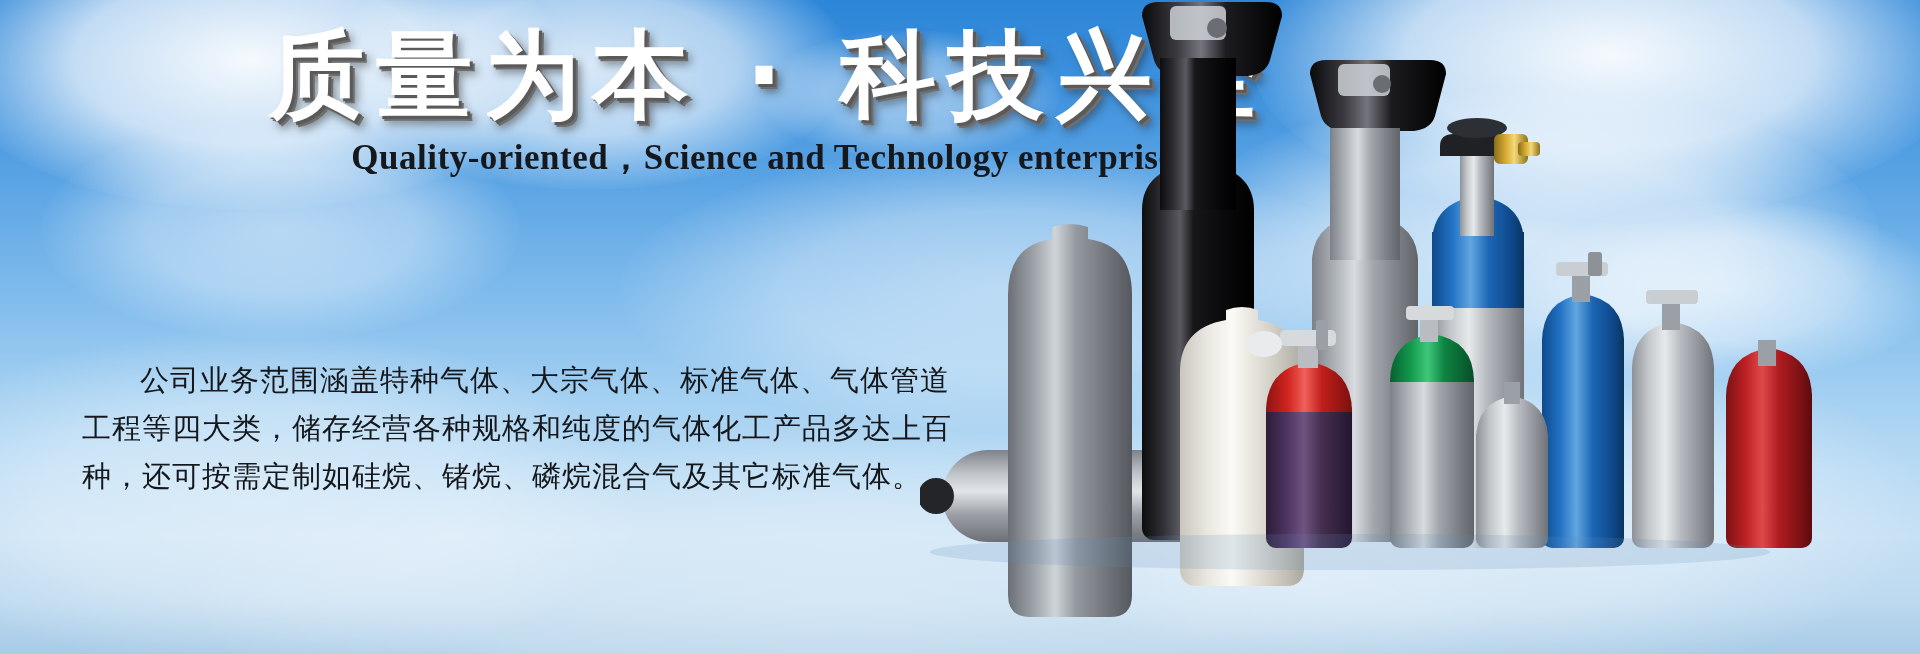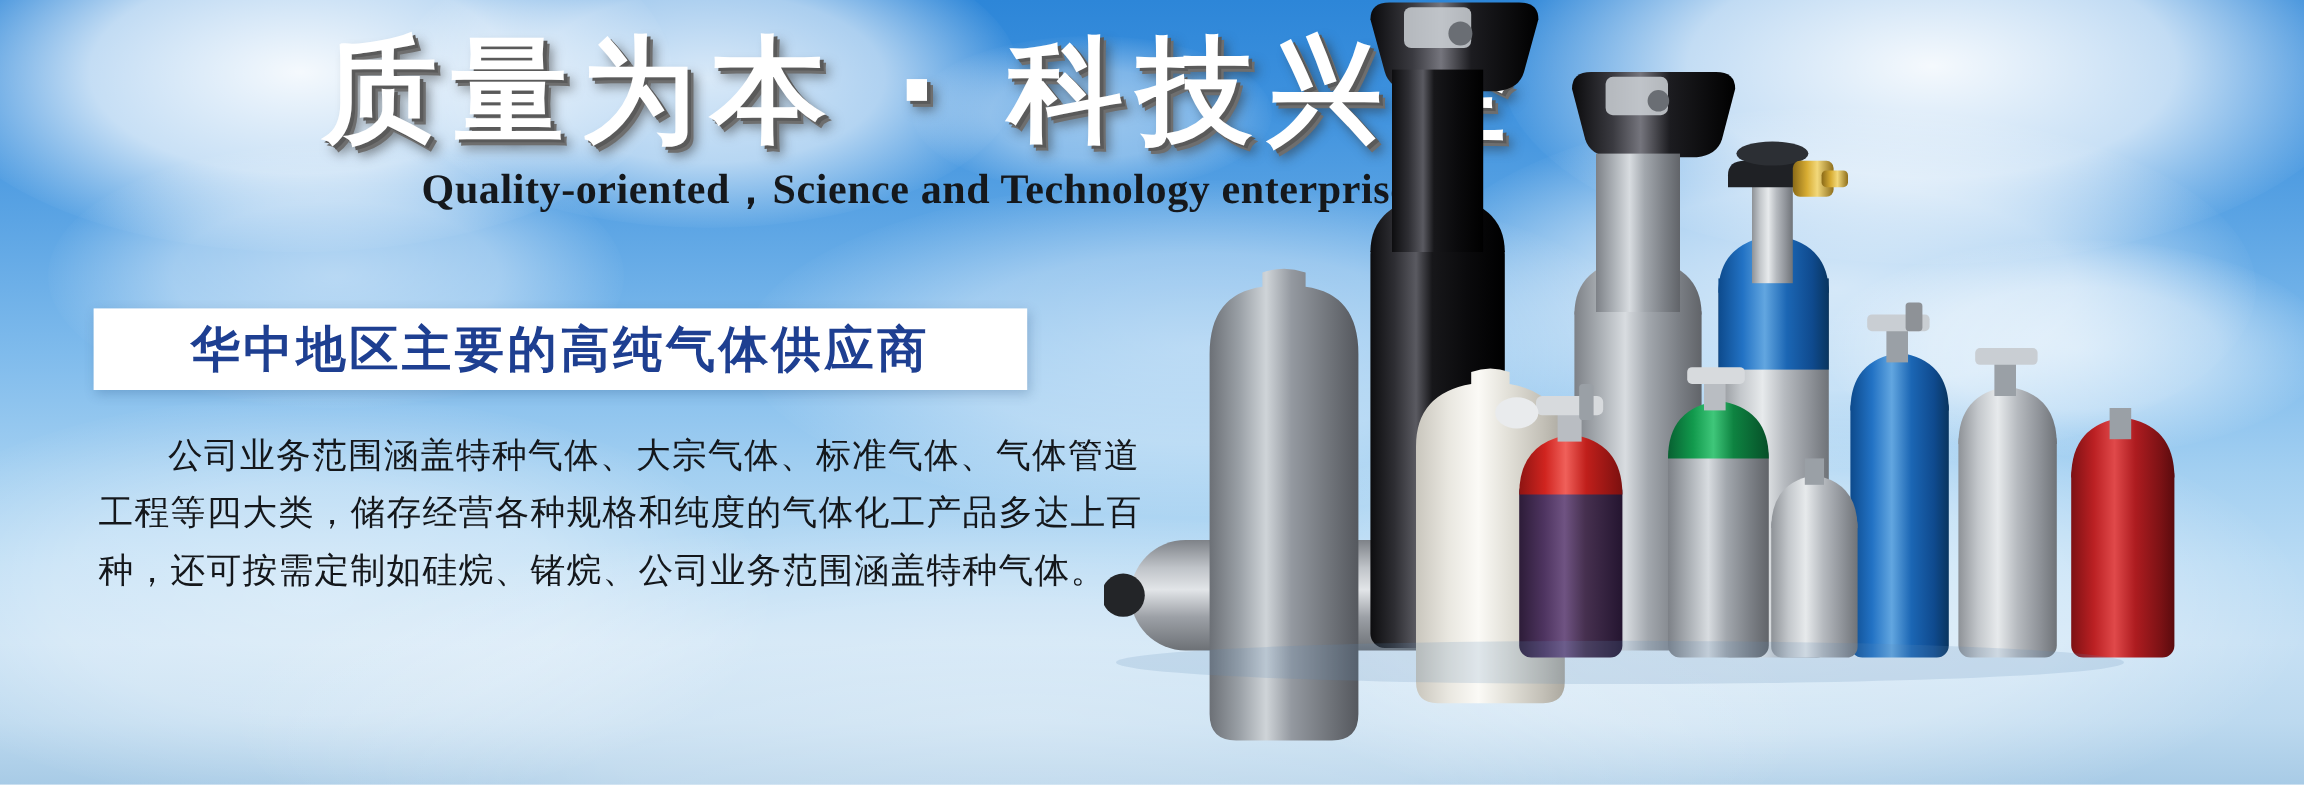"华中地区主要的高纯气体供应商" div { html: <div> <span>华中地区主要的高纯气体供应商</span> </div> -> none }
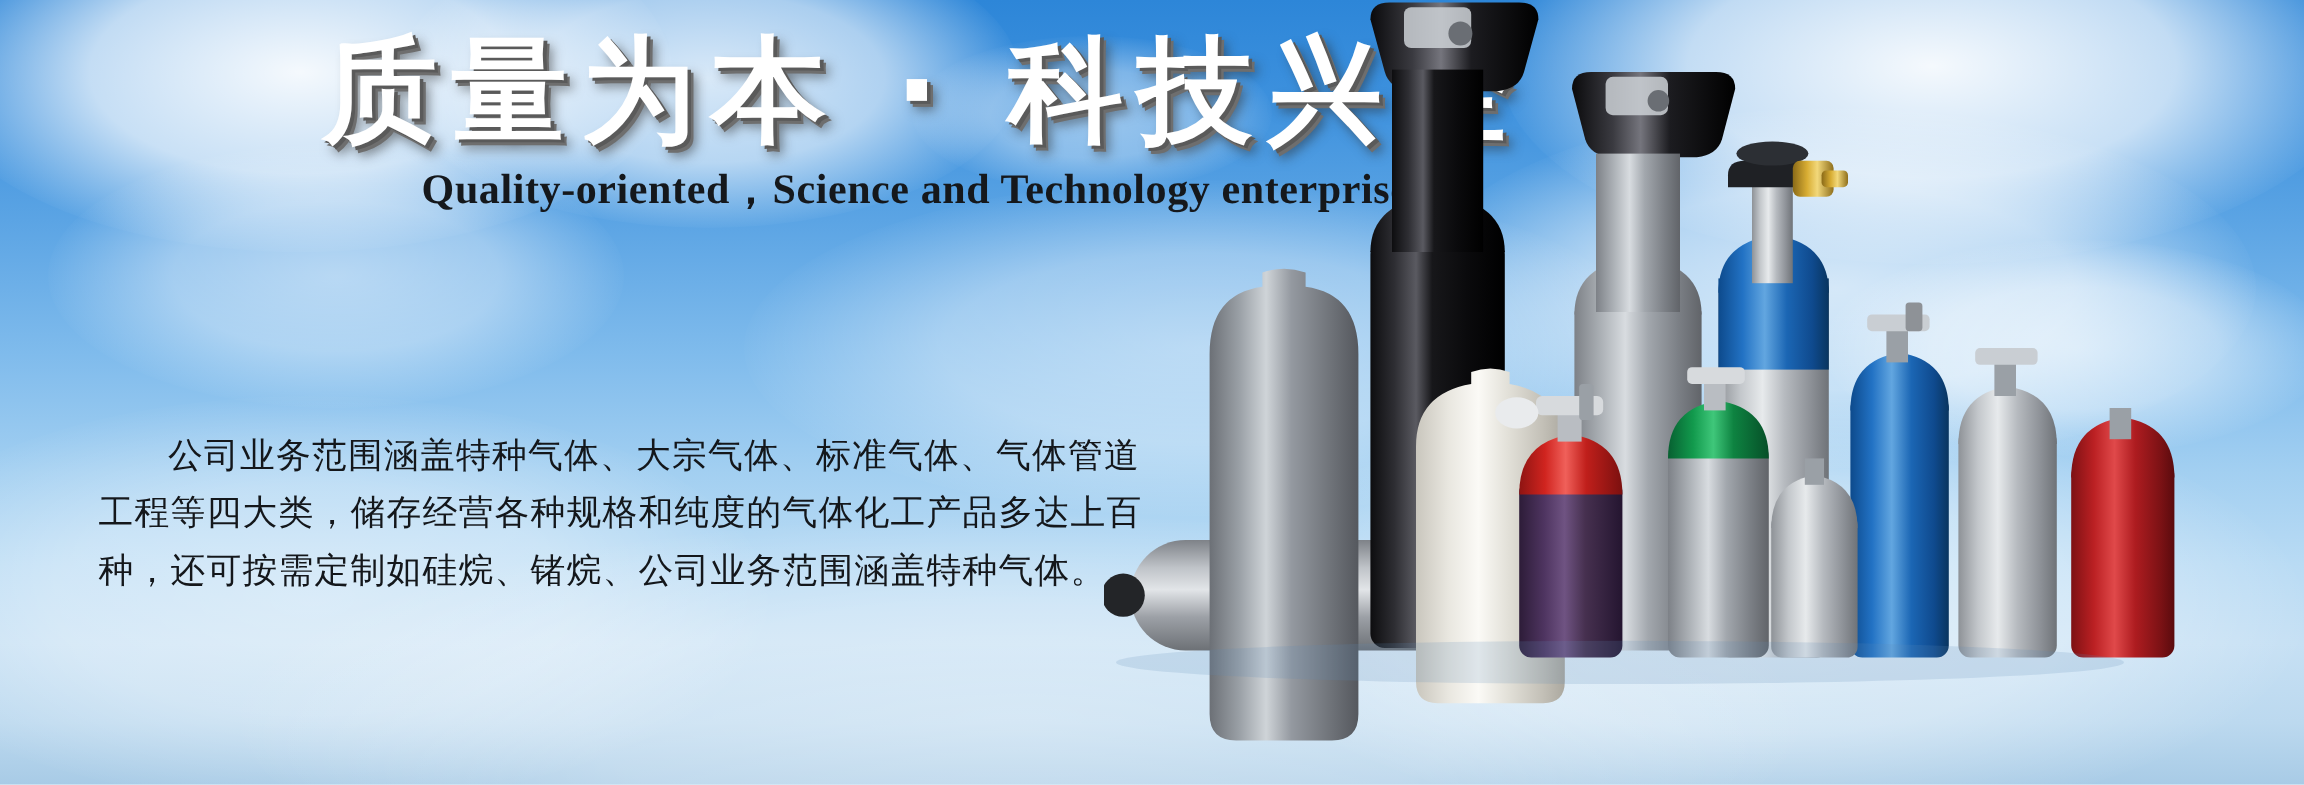"种，还可按需定制如硅烷、锗烷、公司业务范围涵盖特种气体。" span.pline { text: 公司业务范围涵盖特种 -> 磷烷混合气及其它标准 }
